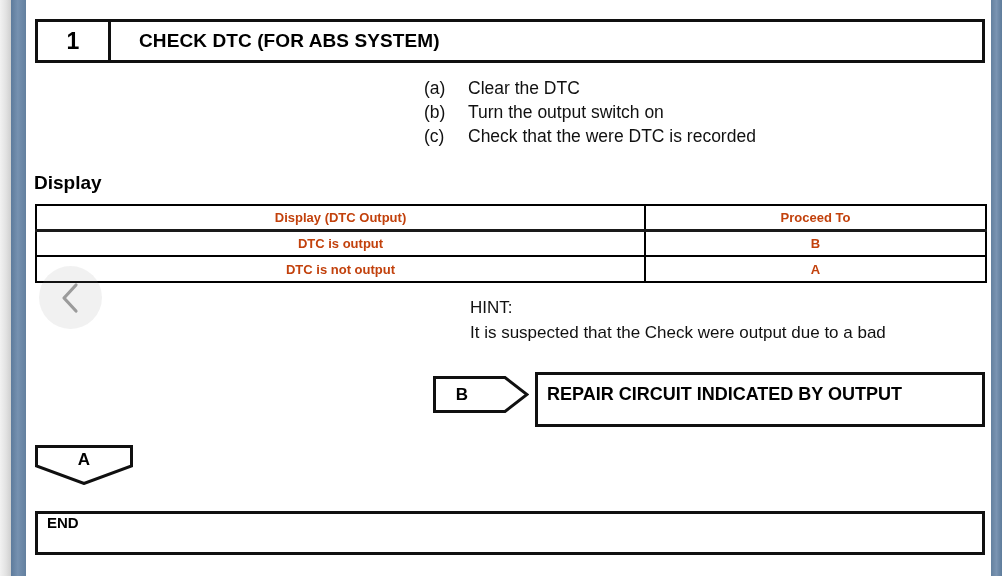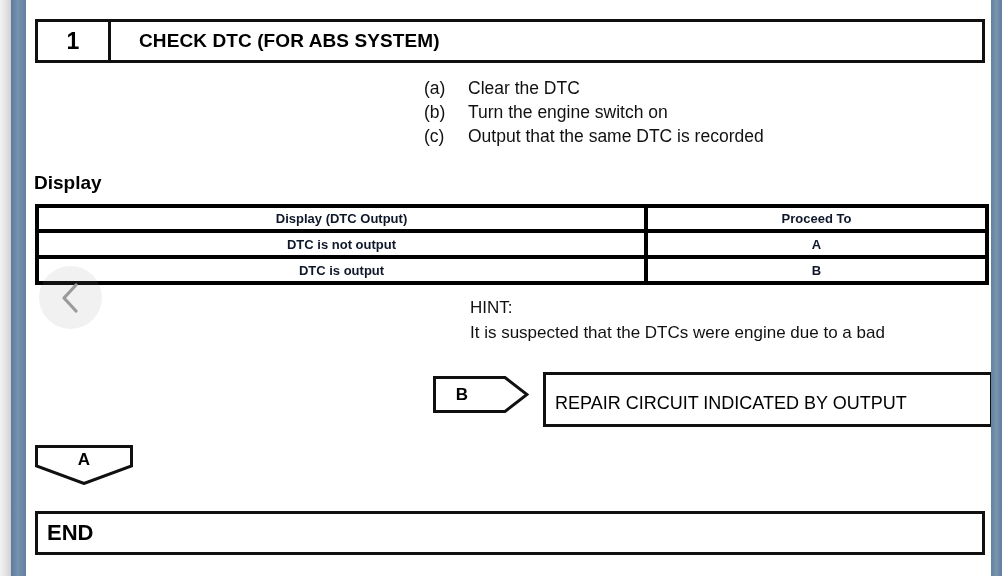"Turn the engine switch on" span.step-text { text: engine -> output }
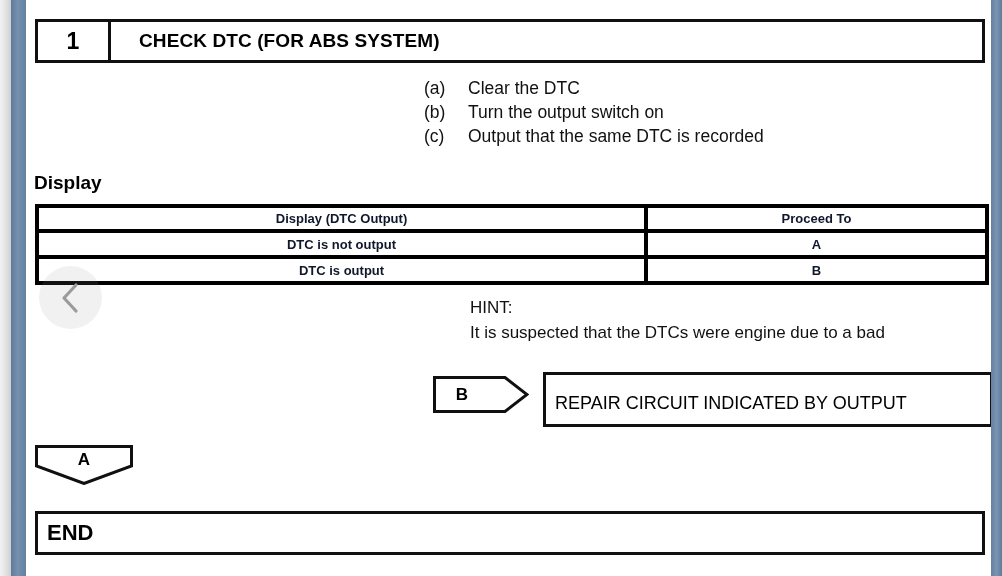"Output that the same DTC" span.step-text { text: Output that the same -> Check that the were }
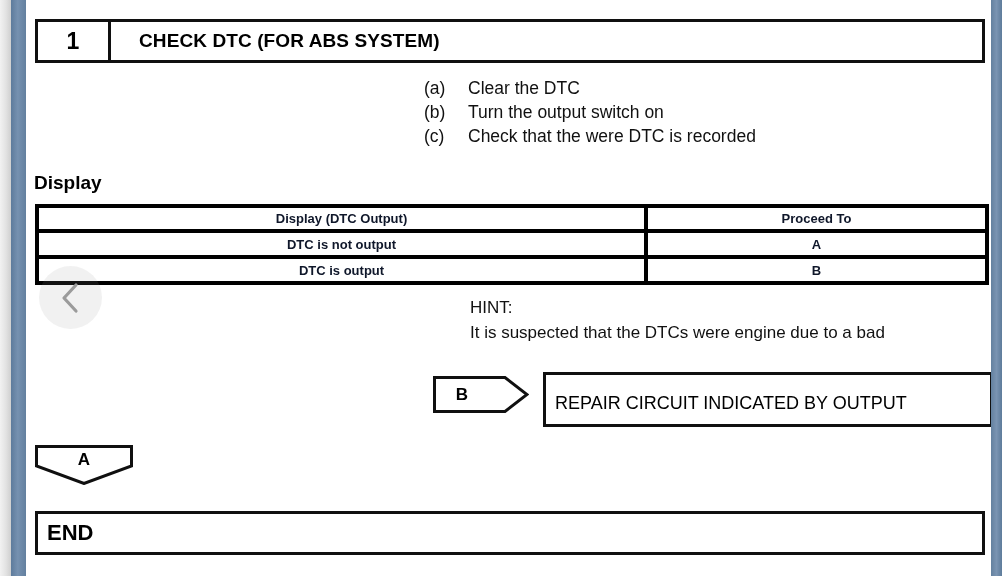"Display (DTC Output)" .result-table th, .result-table td { border: 4px solid #000000 -> 2px solid #000000; color: #0f172a -> #c2410c }
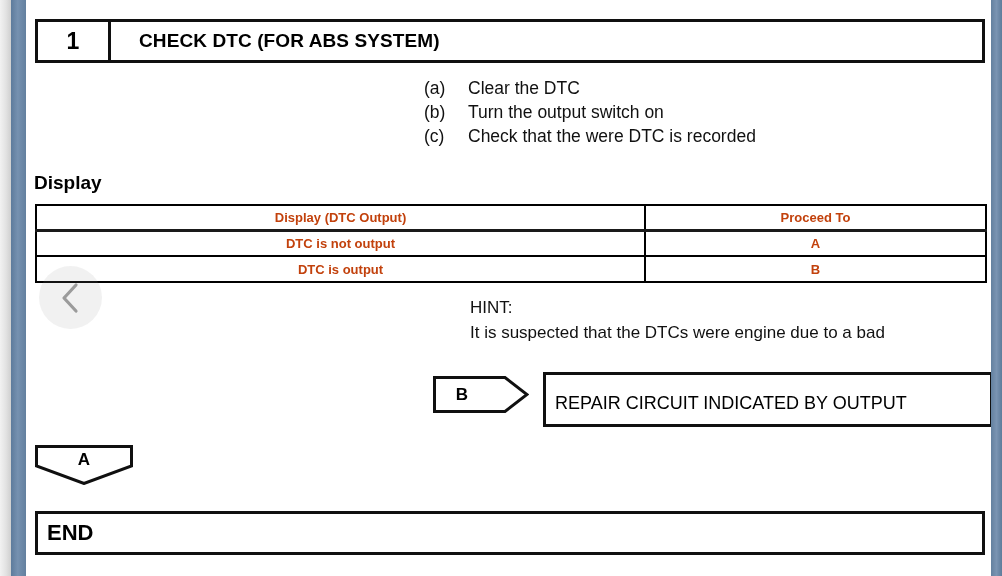"DTC is not output" tr { order: before "DTC is output" -> after "DTC is output" }
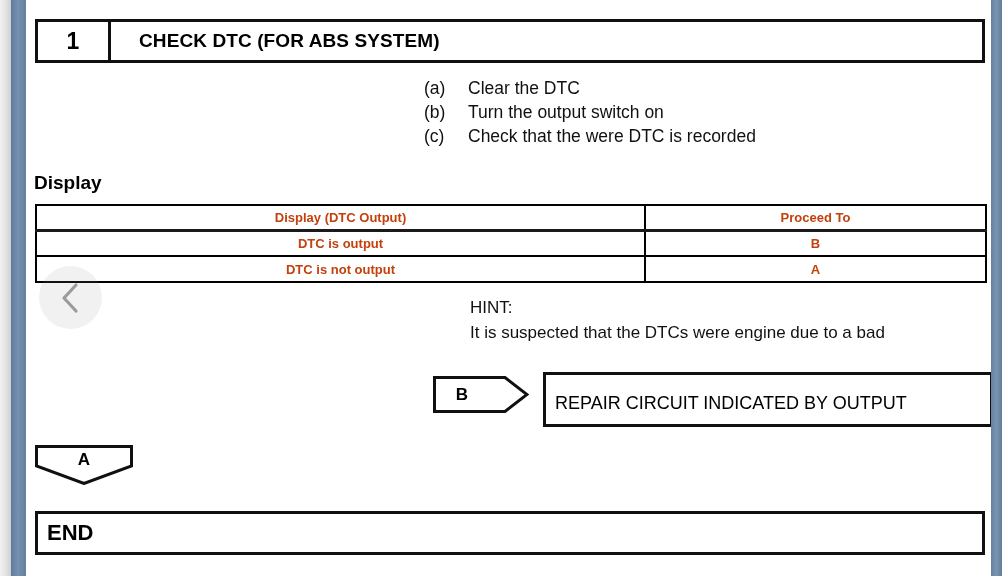"It is suspected that the" div { text: DTCs were engine -> Check were output }
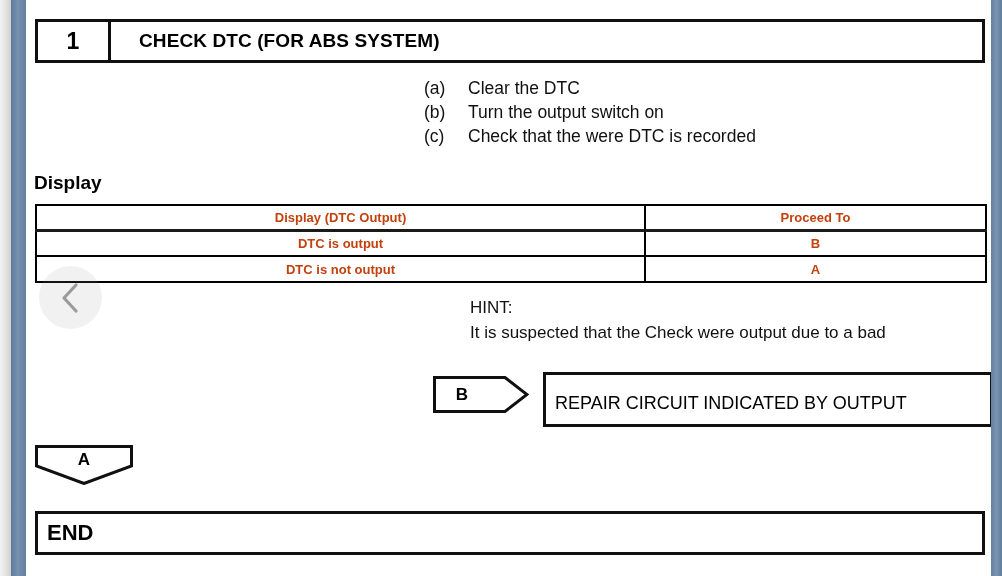"REPAIR CIRCUIT INDICATED BY OUTPUT" .repair-box { font-weight: normal -> bold; margin-left: 8px -> none; padding: 16px 0 0 9px -> 7px 0 0 9px }
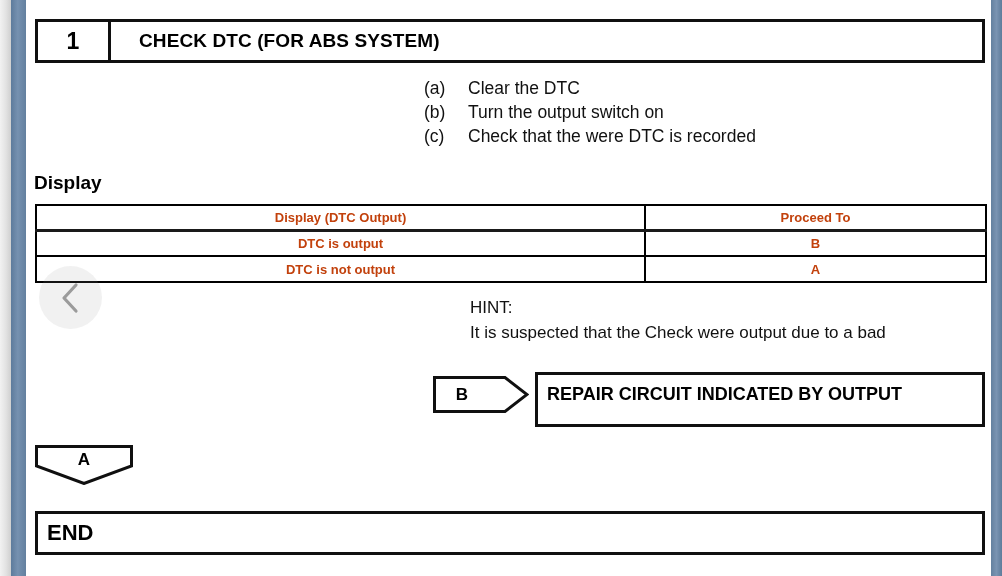"END" .end-box { align-items: center -> flex-start; font-size: 22px -> 15px }
